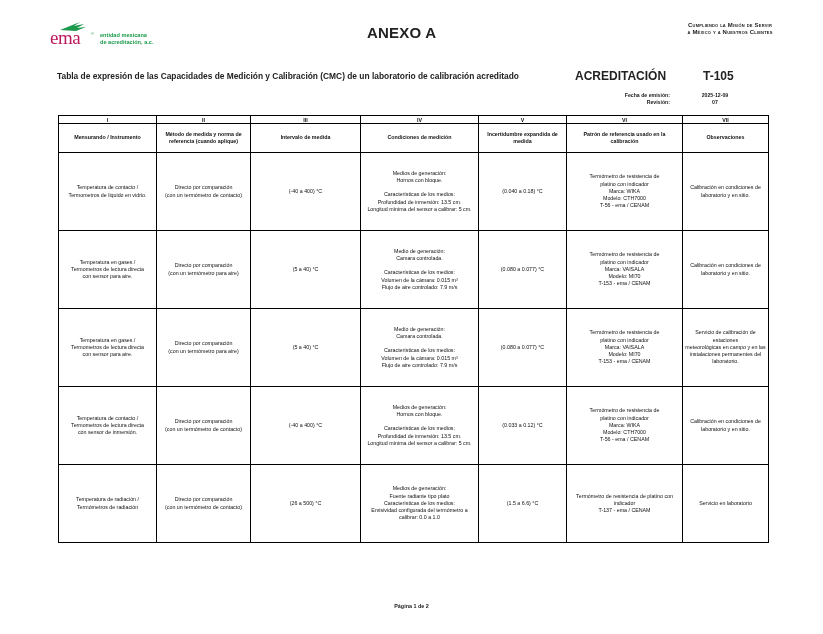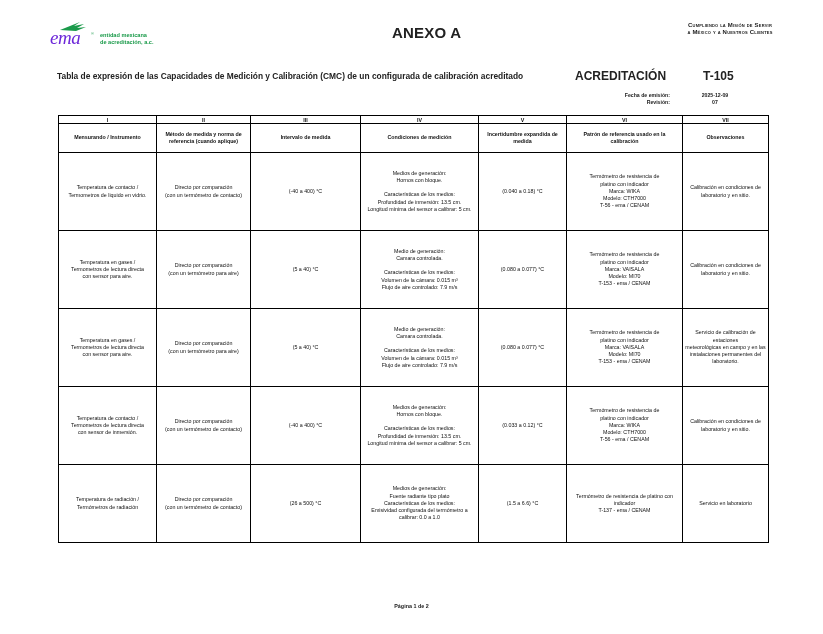"ema" .logo-word { color: #6d28d9 -> #be185d; font-style: italic -> none }
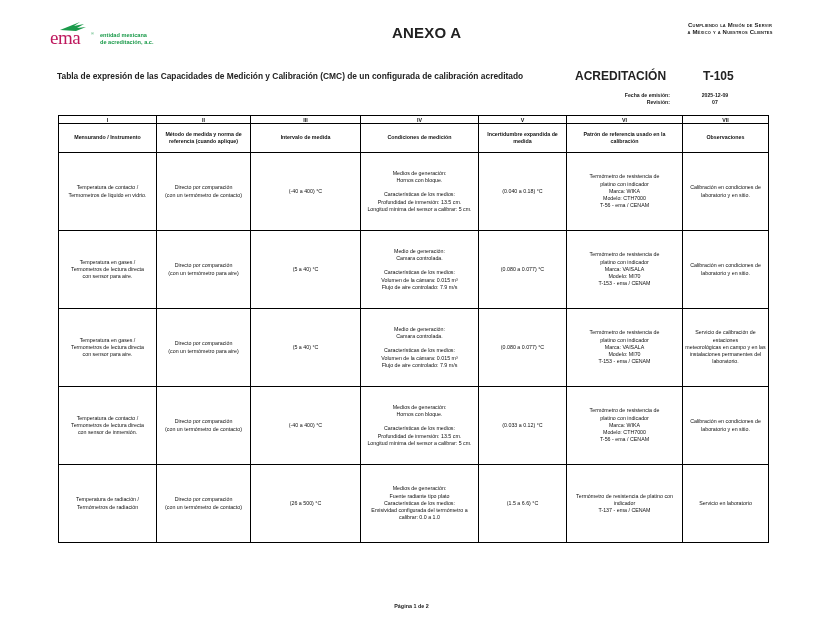"ANEXO A" .anexo { left: 392px -> 367px }
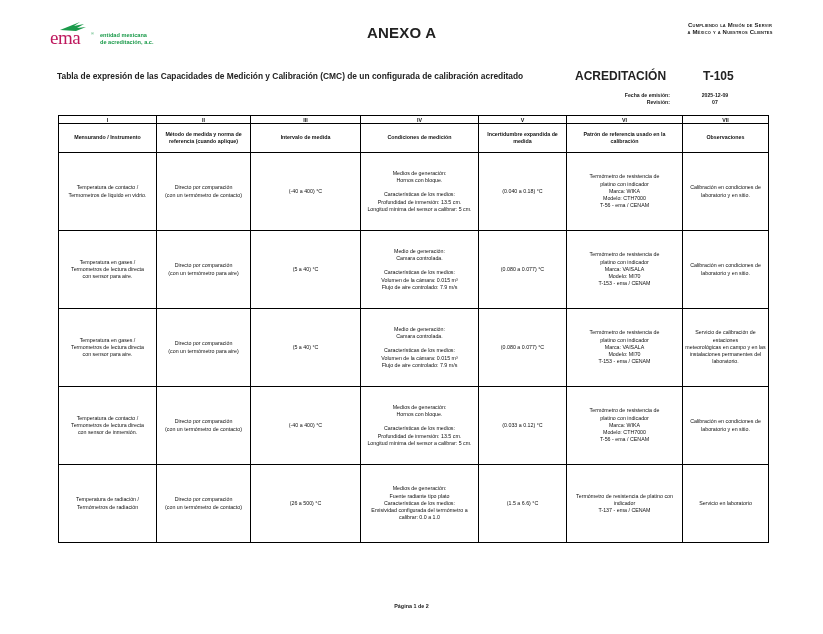"Tabla de expresión de las" div.doc-title { text: configurada -> laboratorio }
